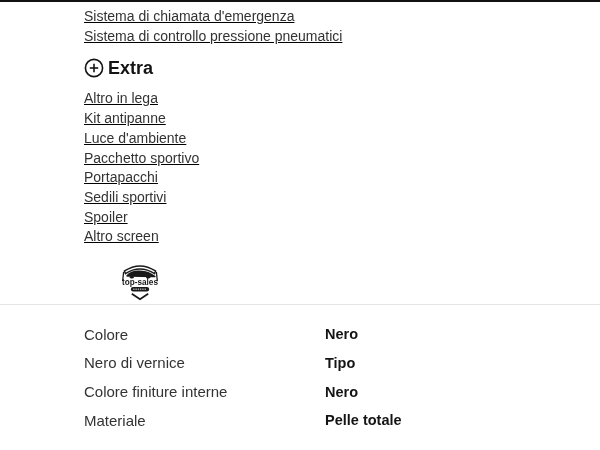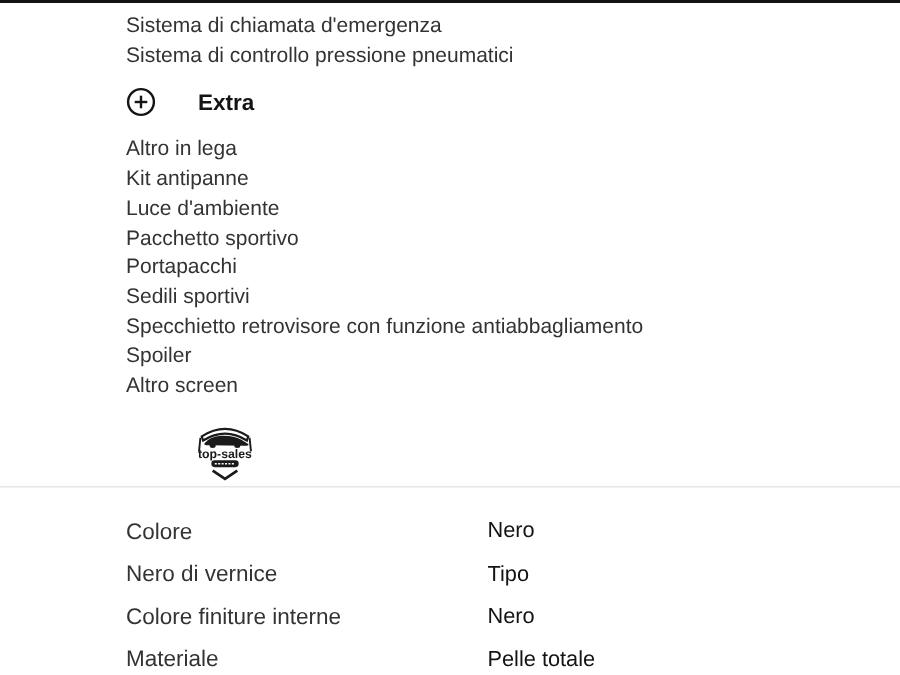"Sistema di chiamata d'emergenza" .feature-list { text-decoration: none -> underline }
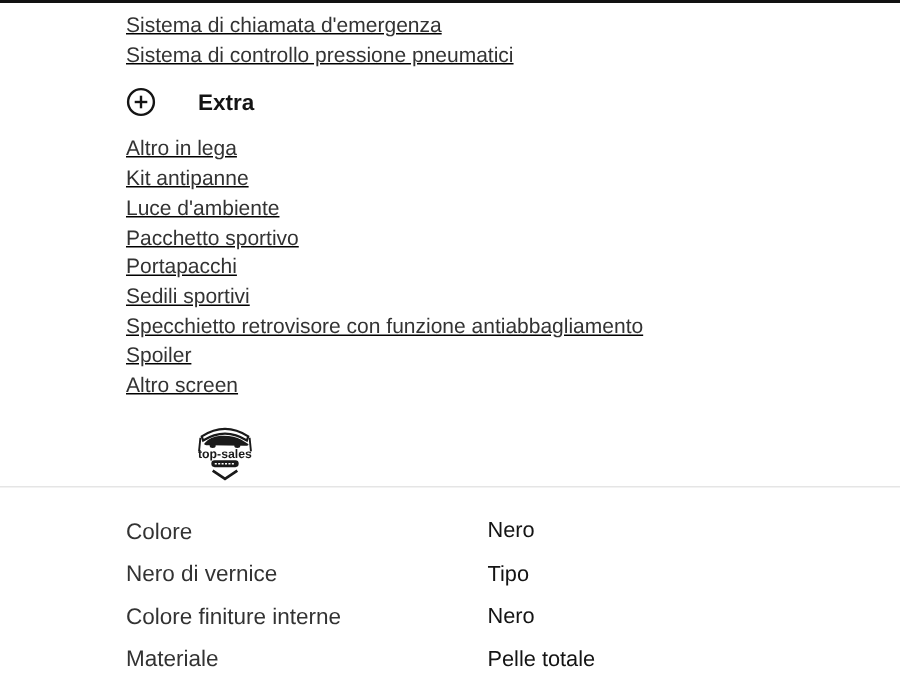"Extra" .section-title { font-size: 15px -> 18px; margin-left: 28px -> 4px }
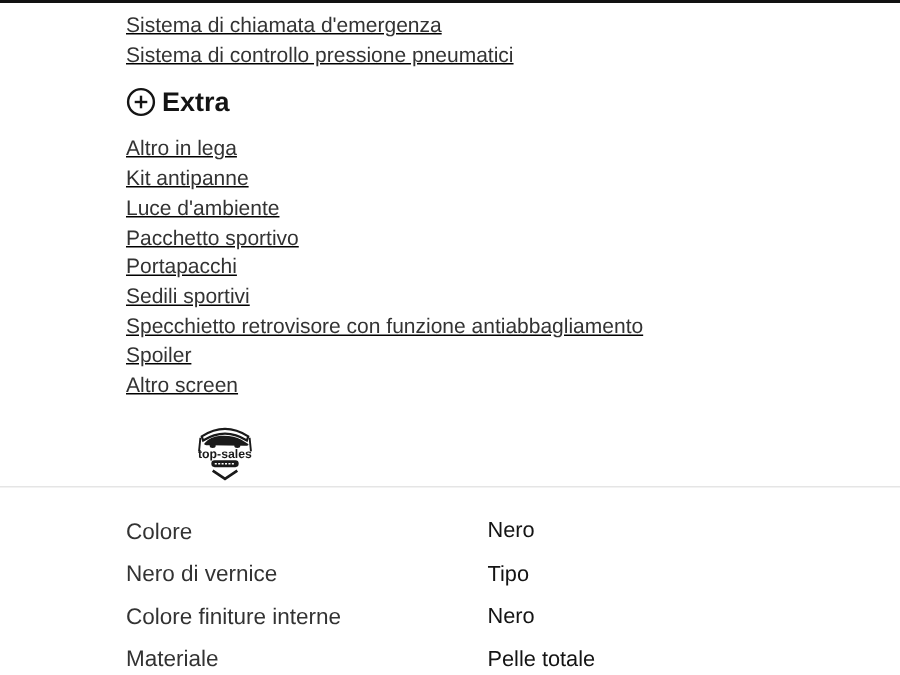"Specchietto retrovisore con funzione" li { html: <li>Specchietto retrovisore con funzione antiabbagliamento</li> -> none }
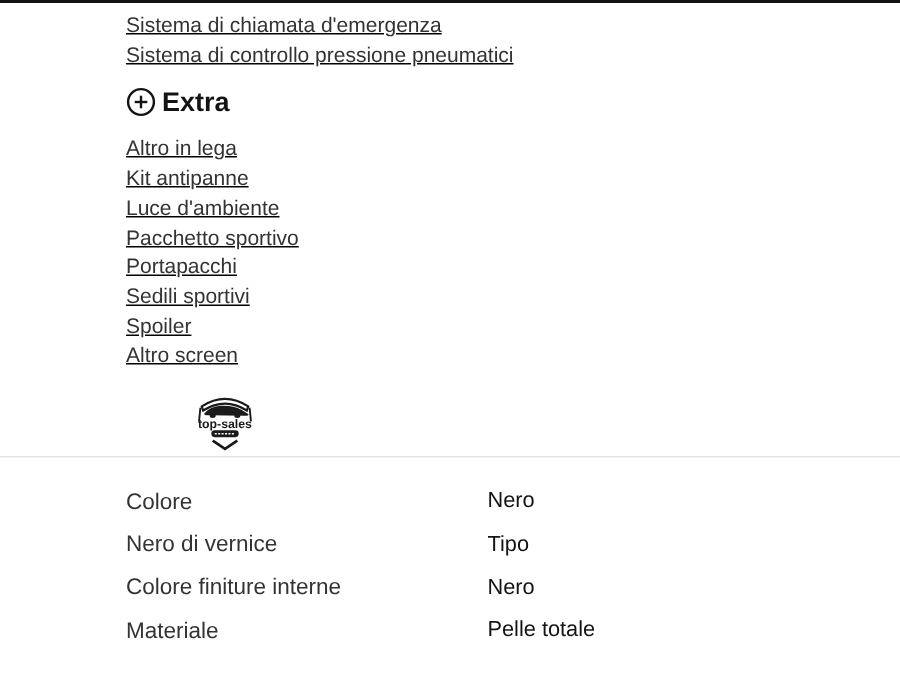"top-sales" .dealer-badge { margin-left: 44px -> 34px }
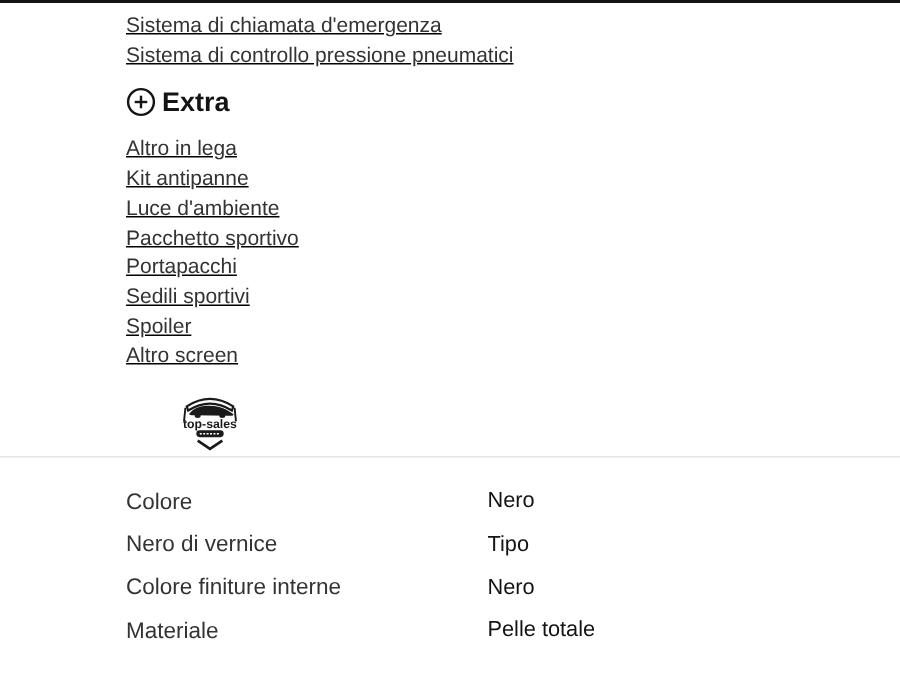"Nero" .detail-value { font-weight: 400 -> 700 }
